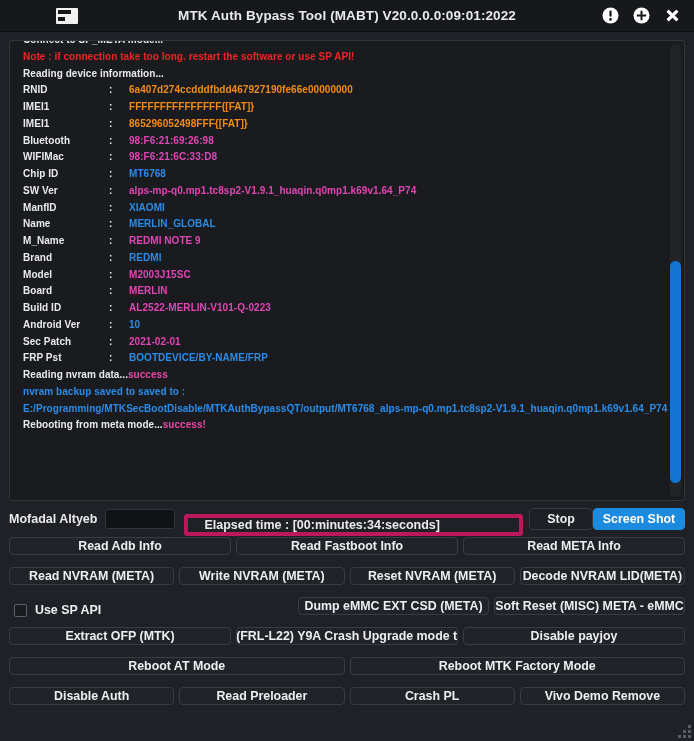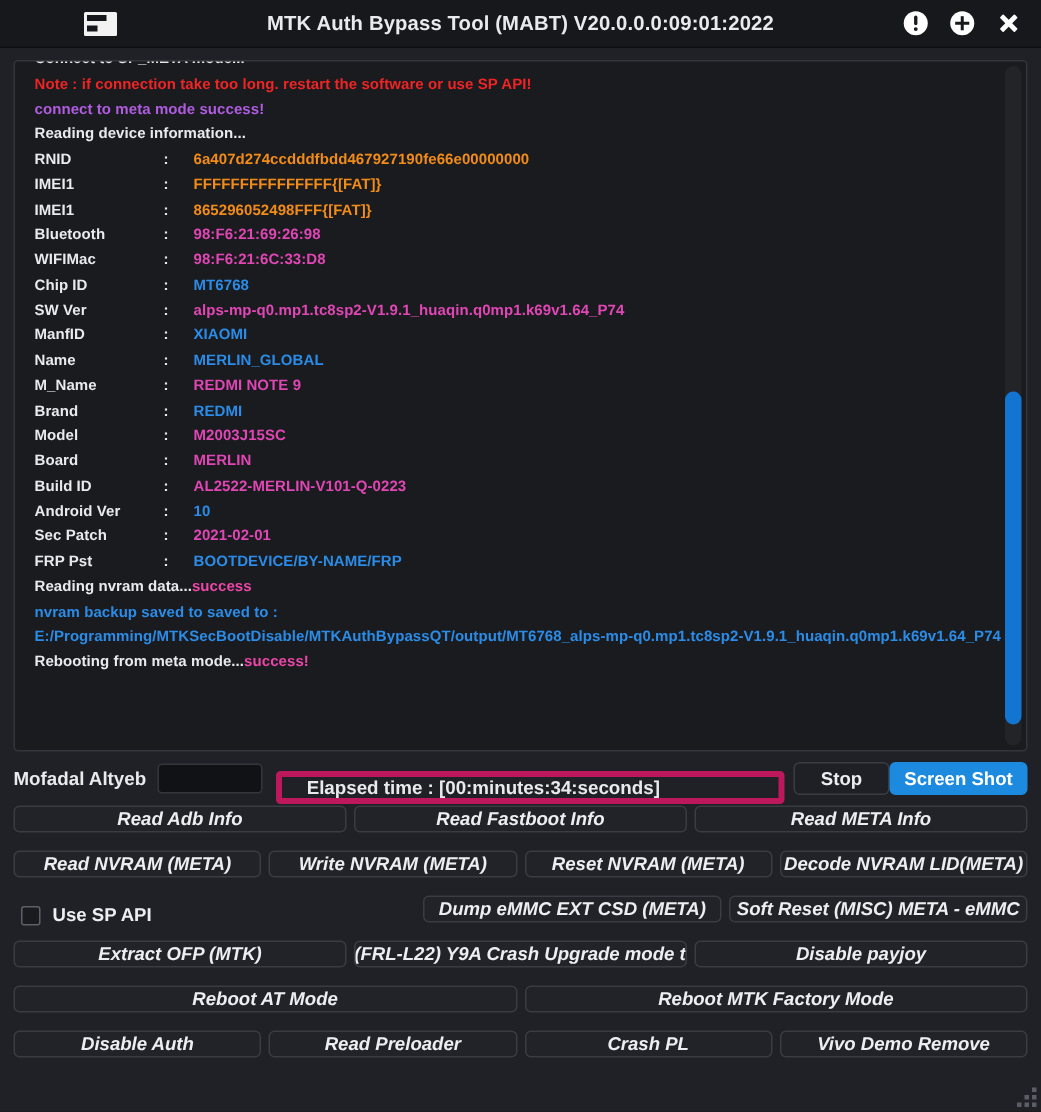"connect to meta mode success!" div.log-line { html: <div>connect to meta mode success!</div> -> none }
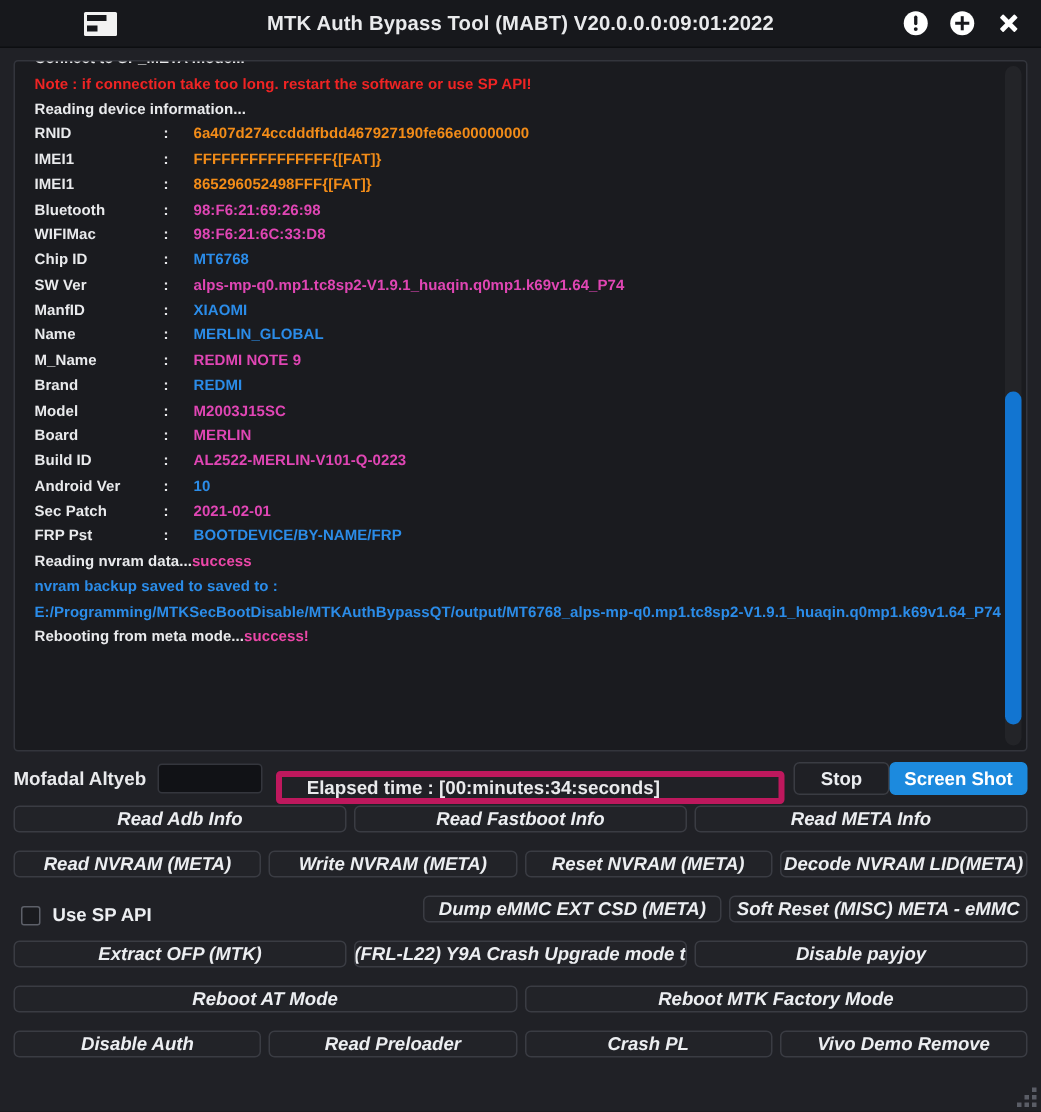"Stop" .btn { padding: 0 16px -> 0 4px }
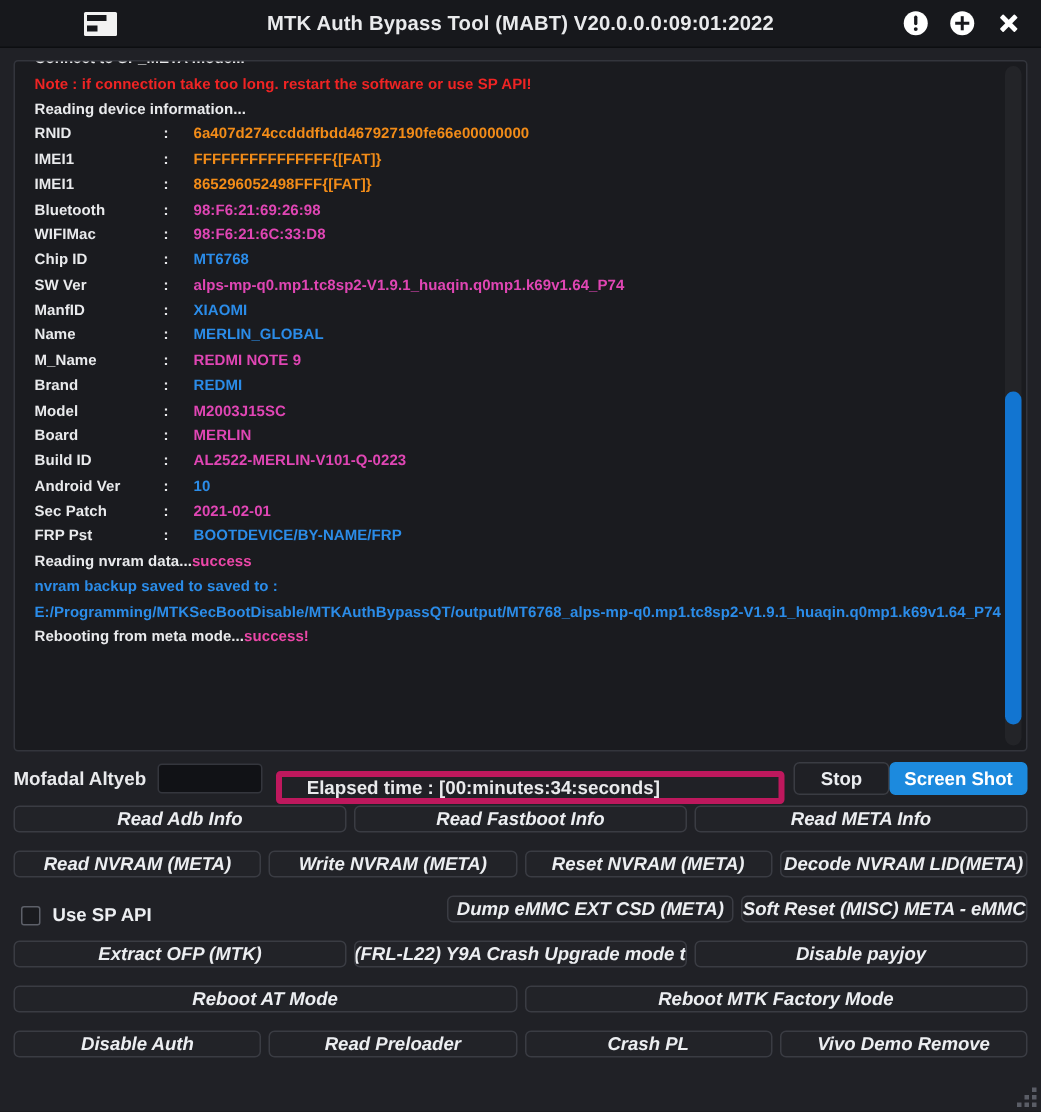"Read Adb Info" .brow .btn { font-style: italic -> none }
